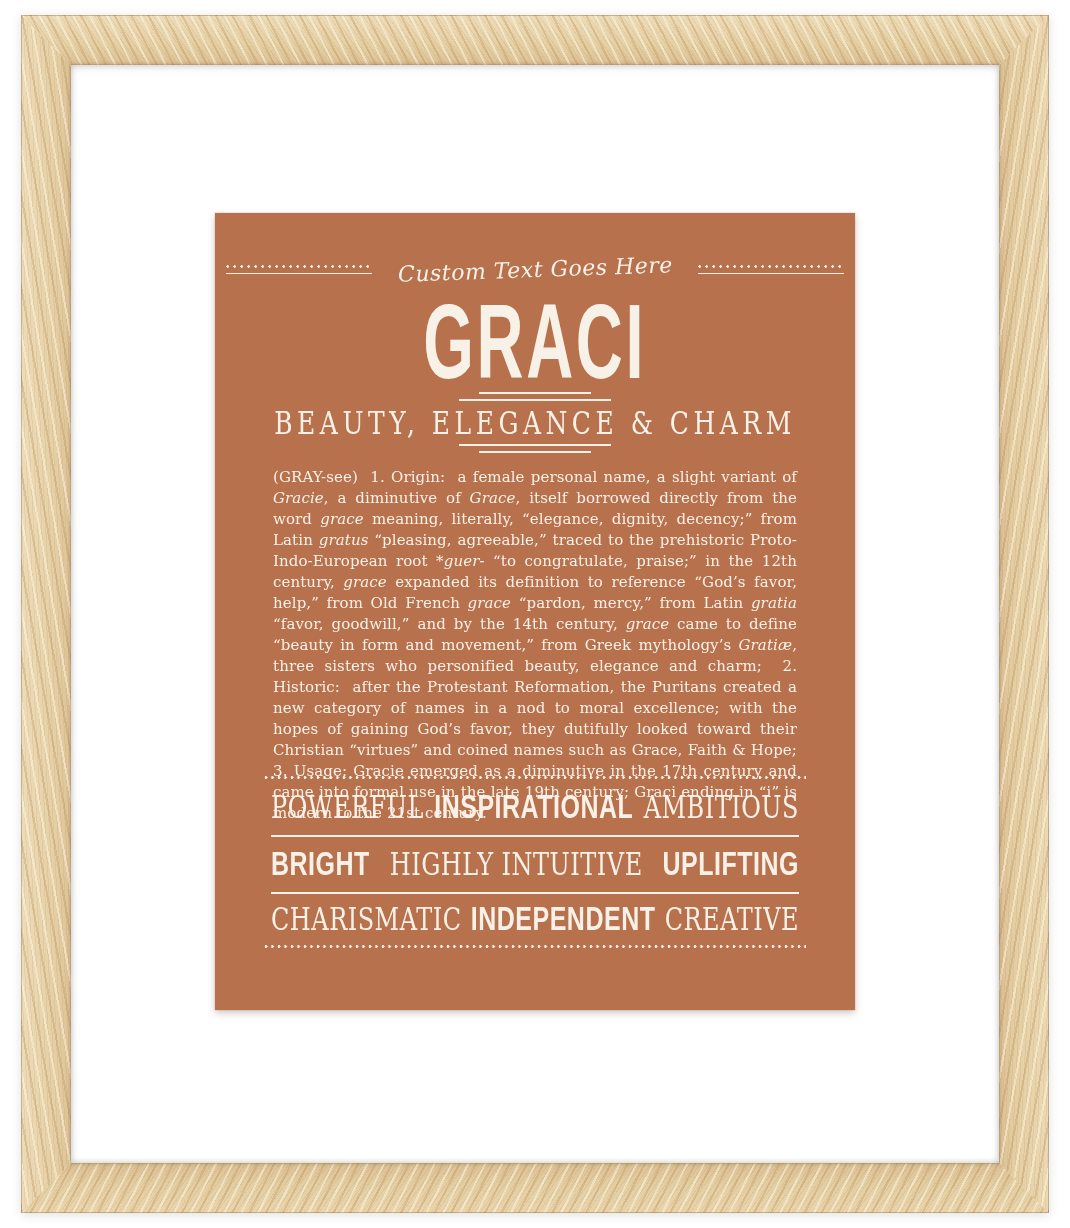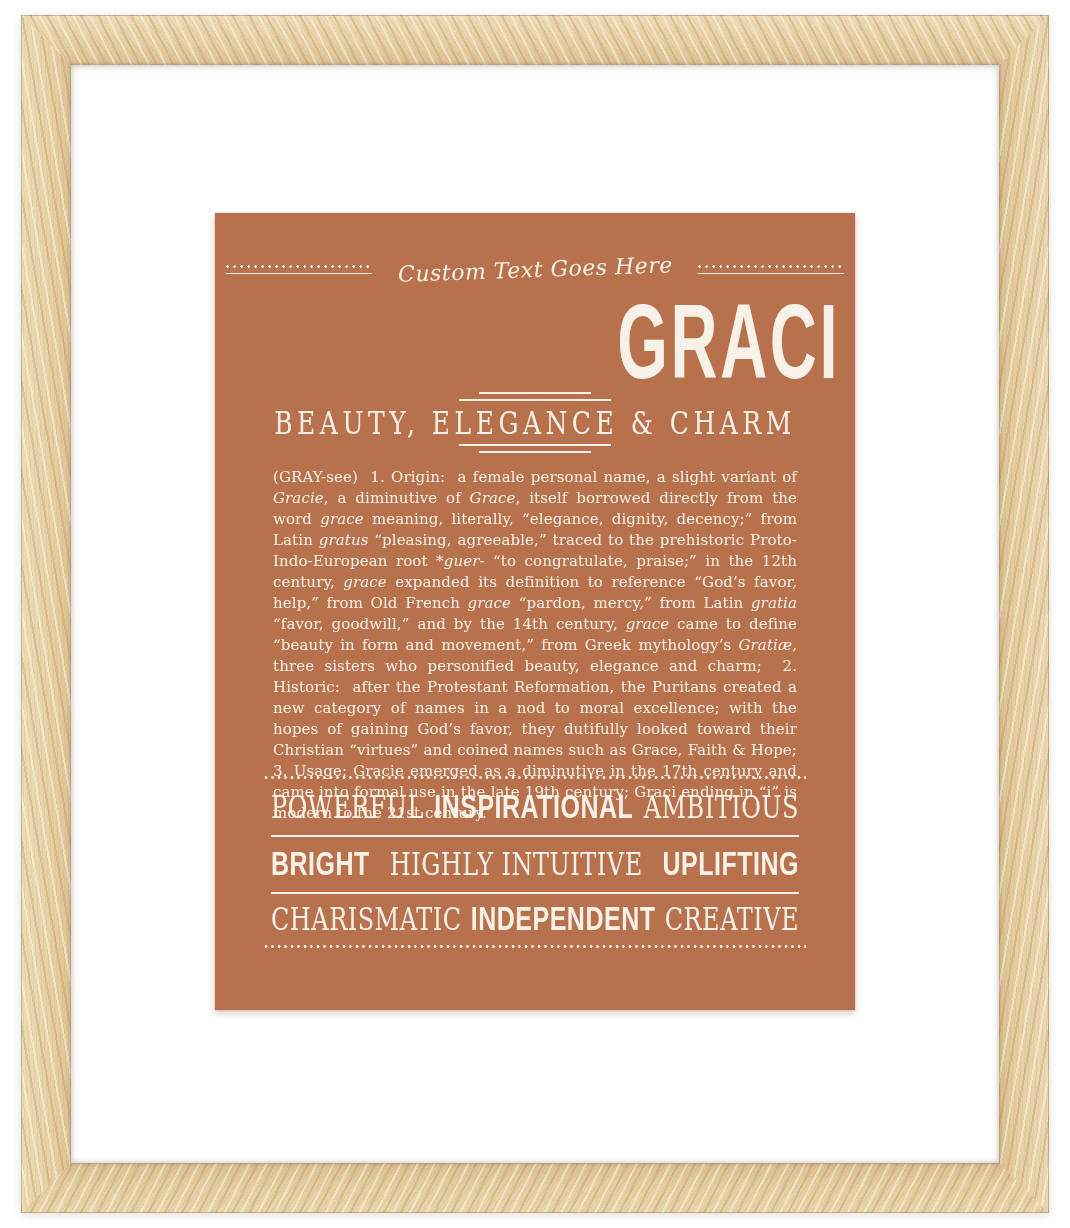"GRACI" .p-name { justify-content: flex-end -> center }
